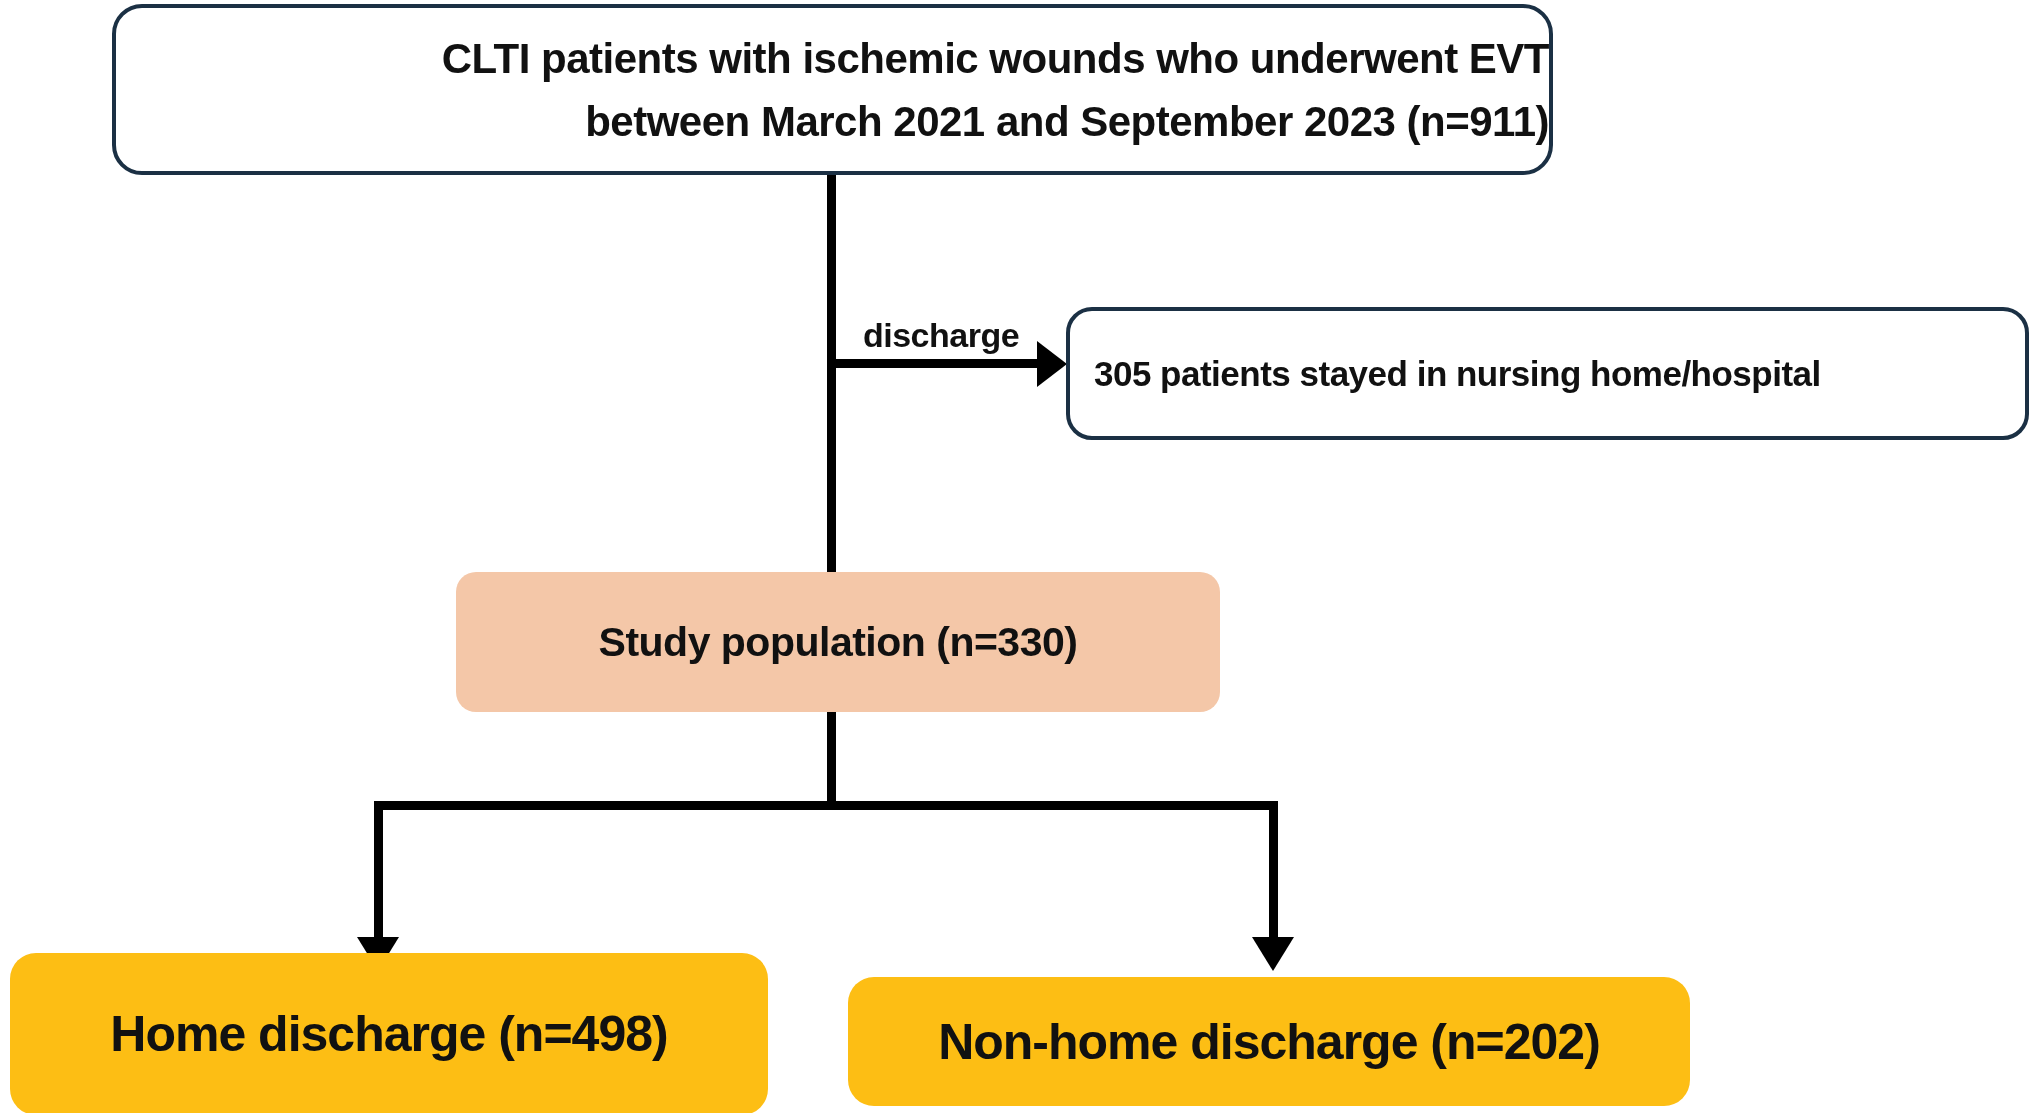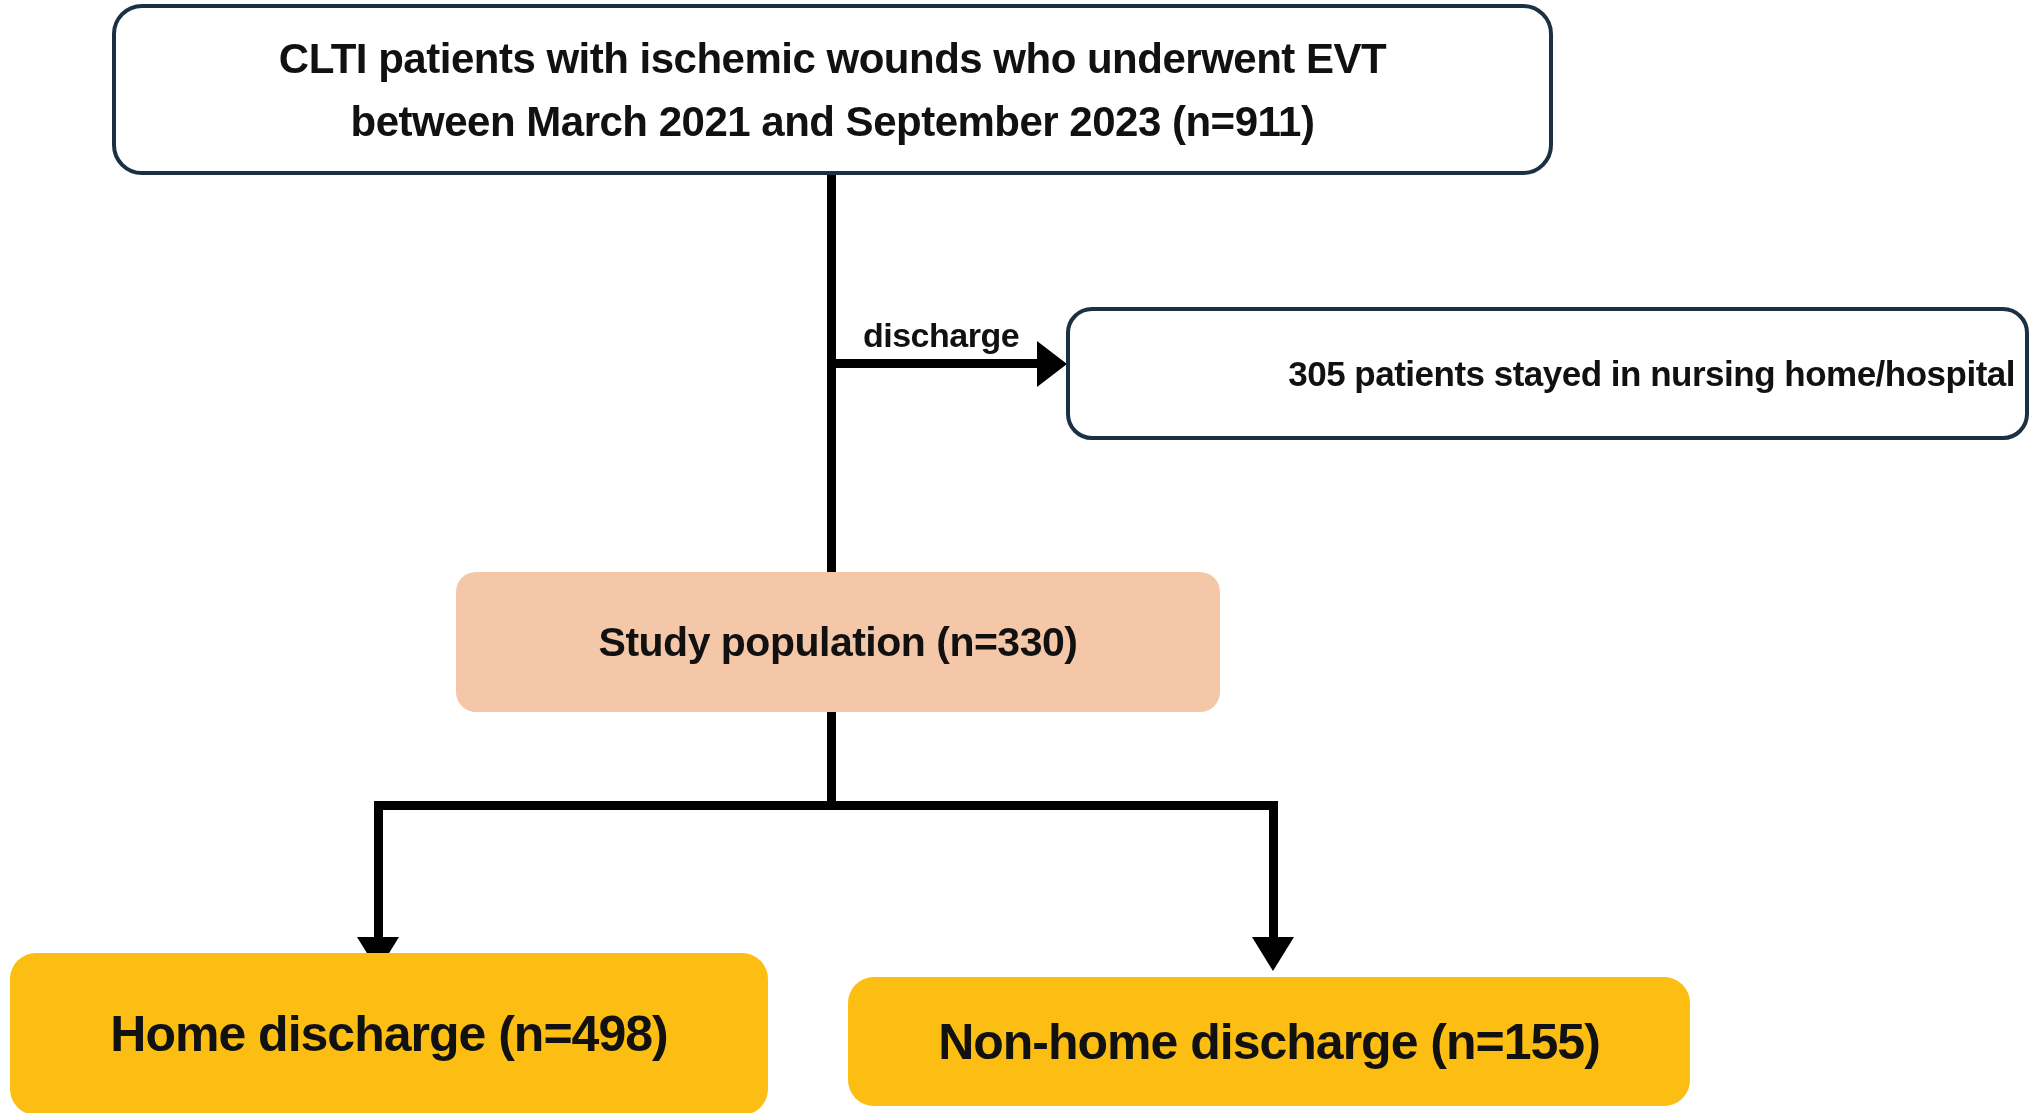"CLTI patients with ischemic wounds" .top-box { text-align: center -> right }
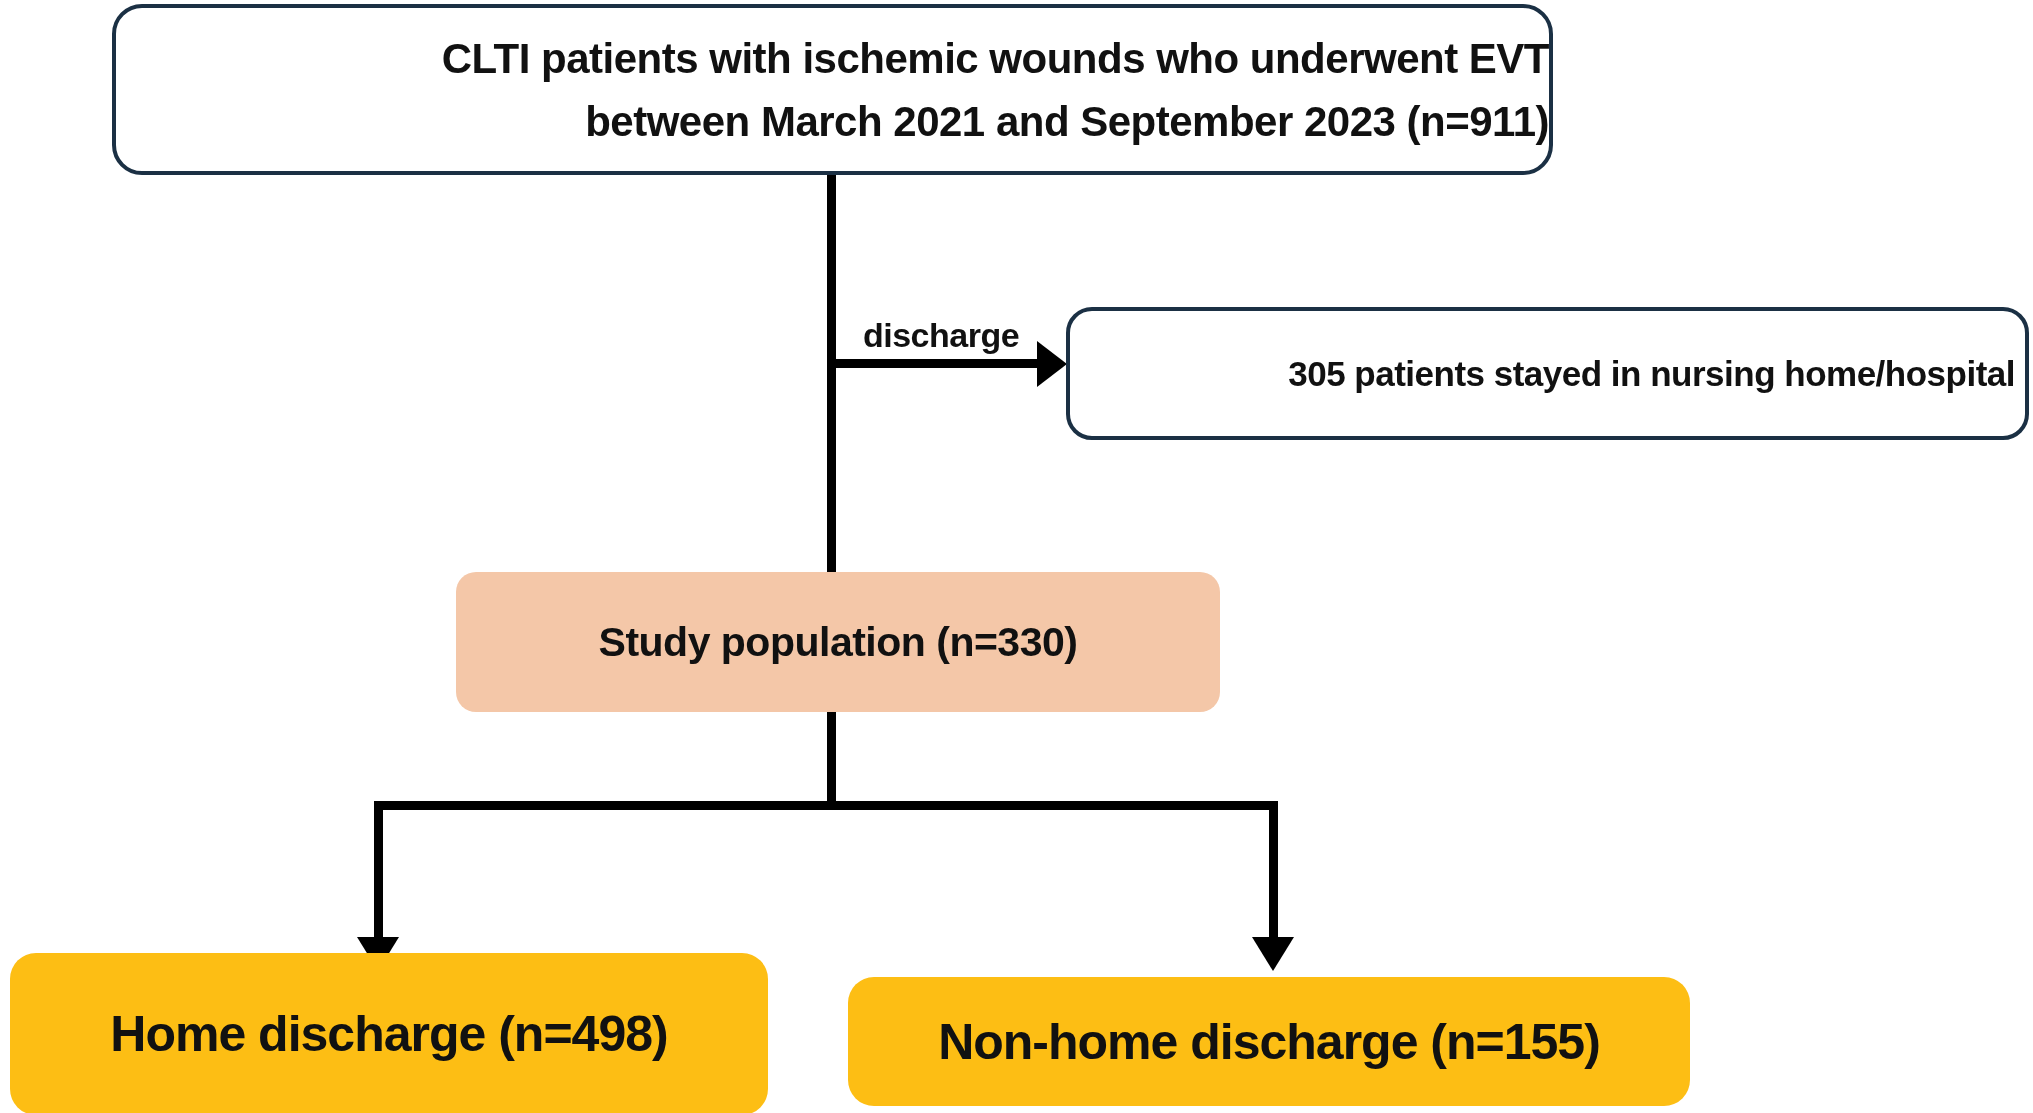"305 patients stayed in nursing" .excluded-box { padding-left: 38px -> 24px; text-align: right -> left }
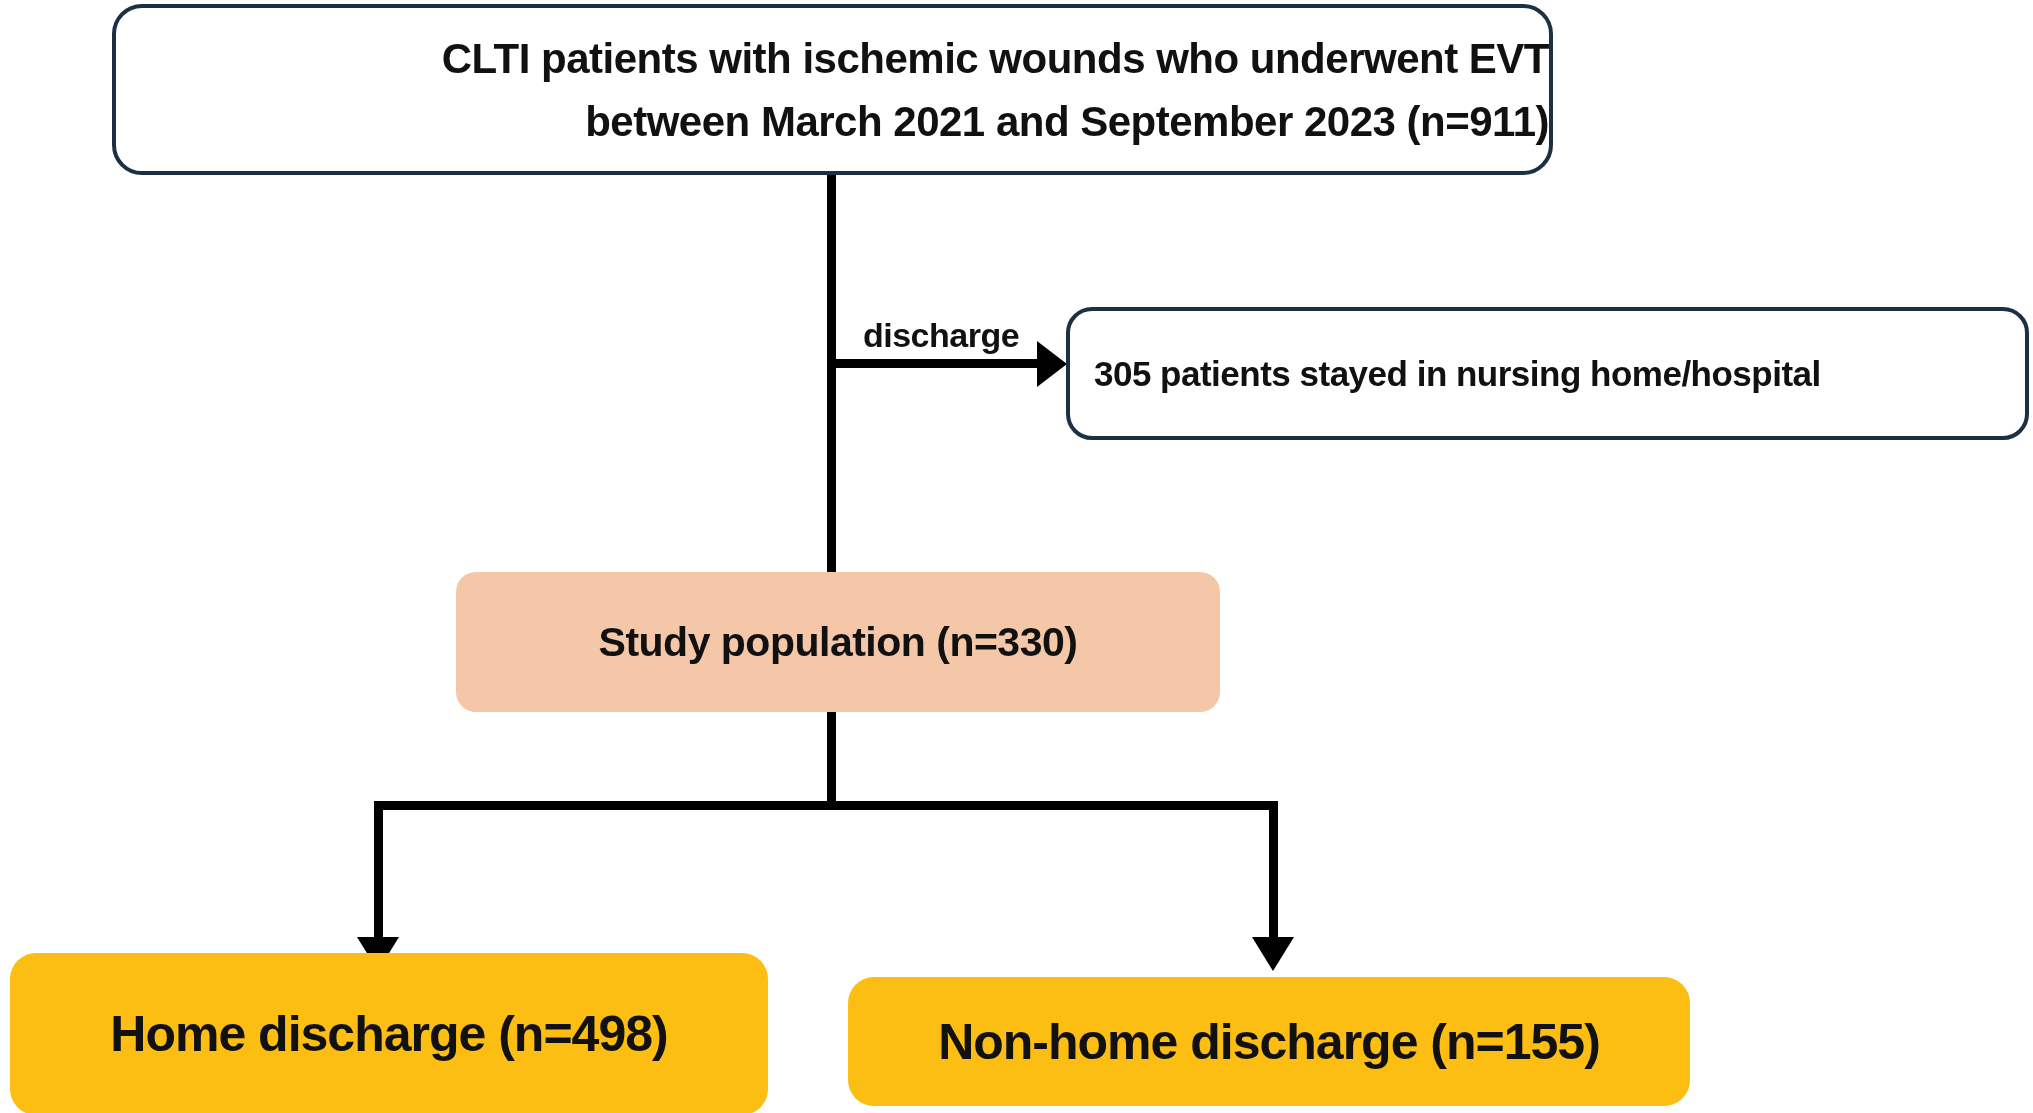"Non-home discharge (n=155)" span.ln { text: 155 -> 202 }
